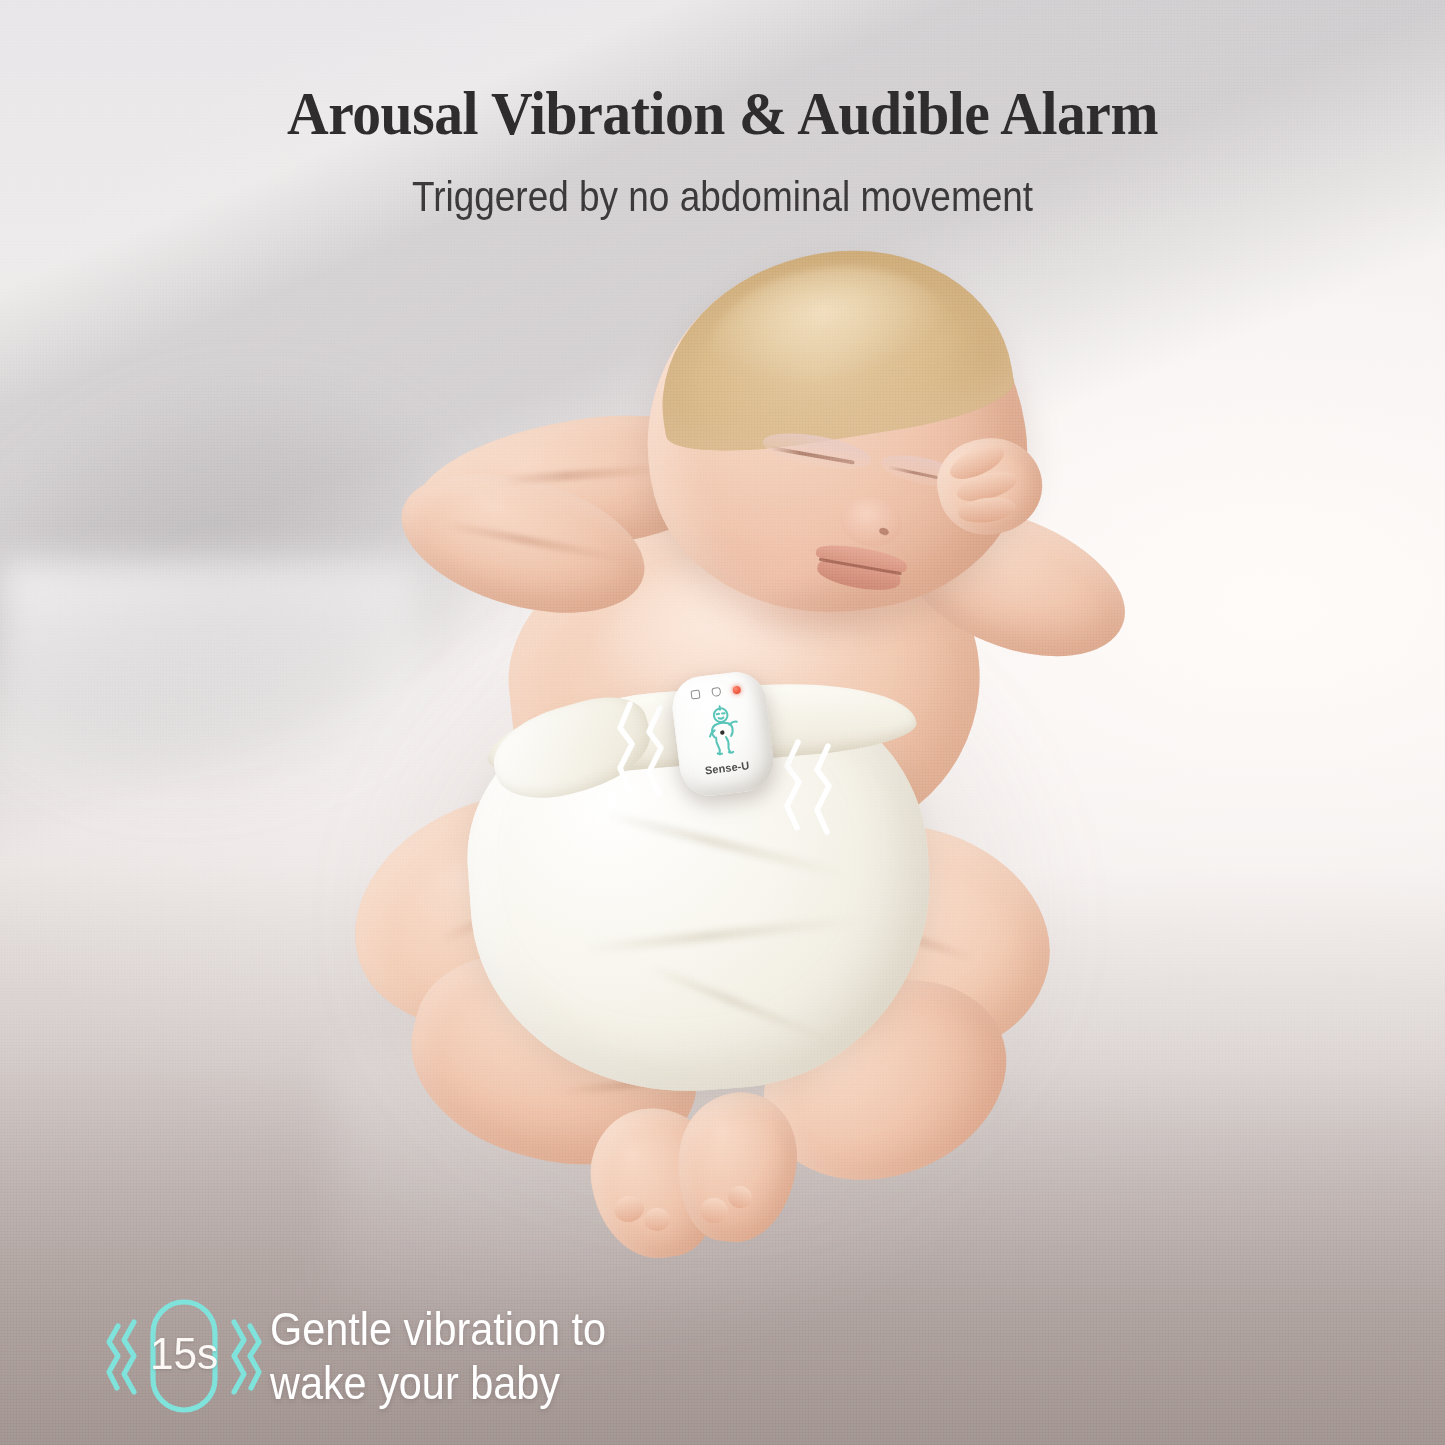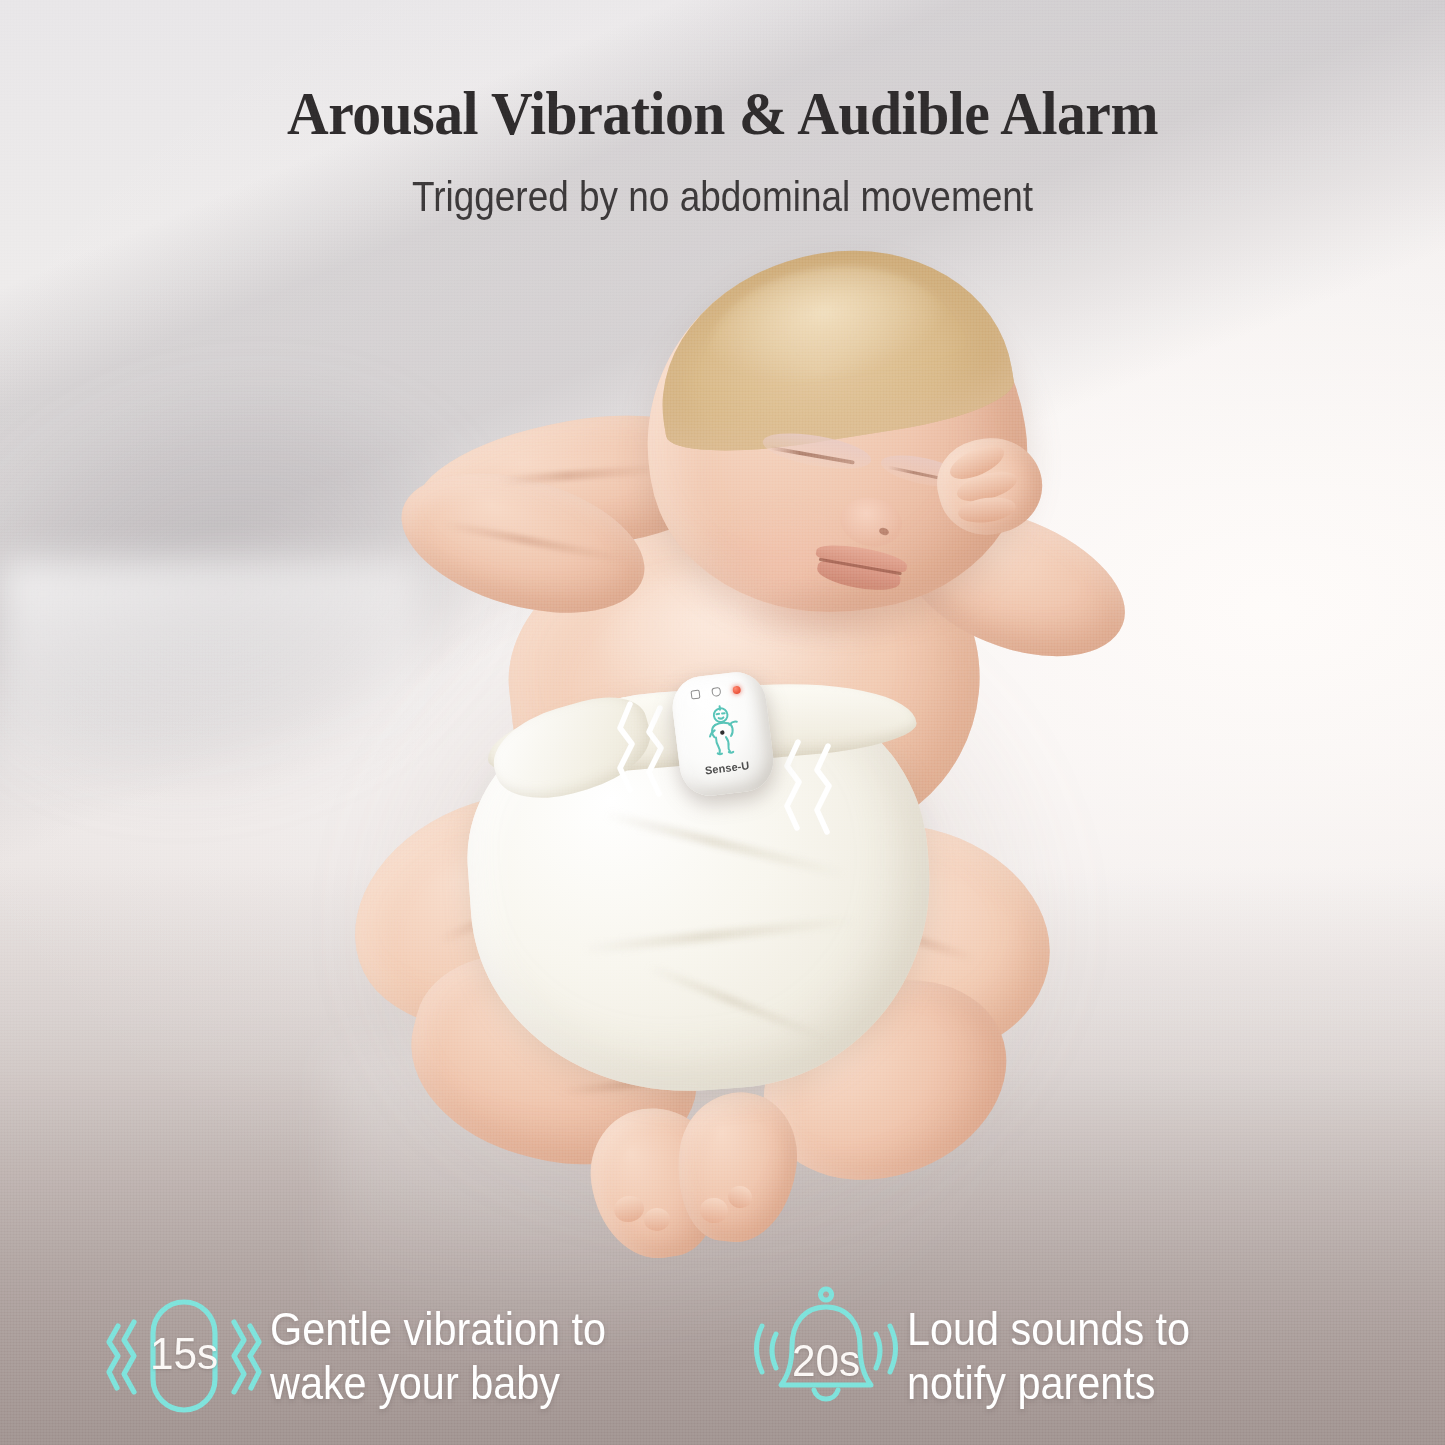"20s" div.feat { html: <div> <div> <svg> <g> <path></path> <path></path> <path></path> <path></path> <path></path> <path></path> <path></path> </g> </svg> <div>20s</div> </div> <div> <span>Loud sounds to</span> <span>notify parents</span> </div> </div> -> none }
